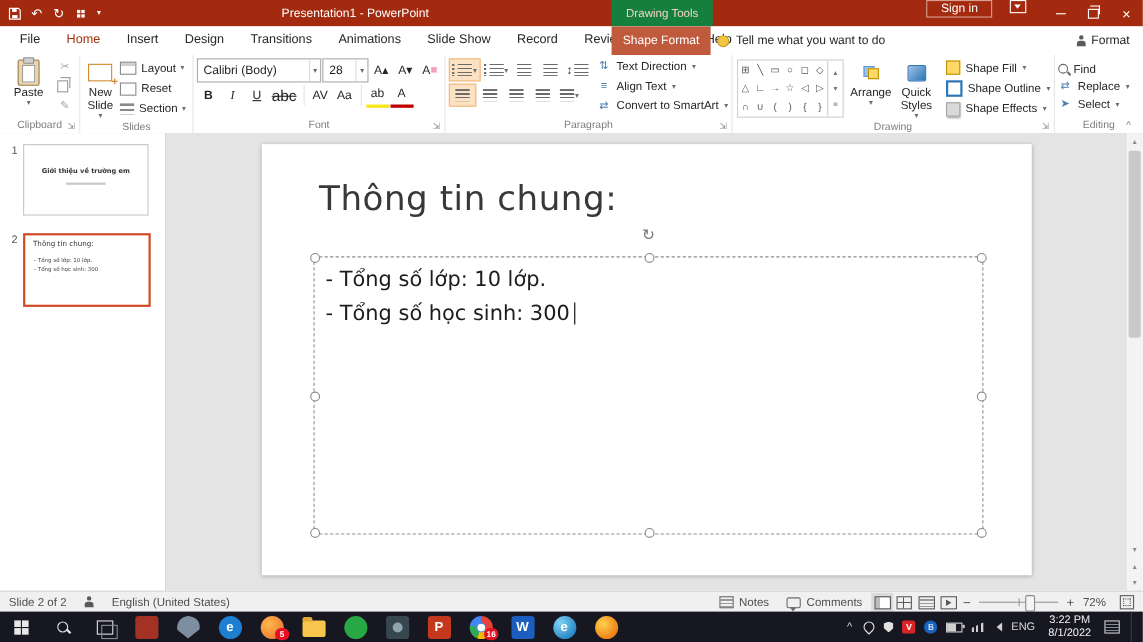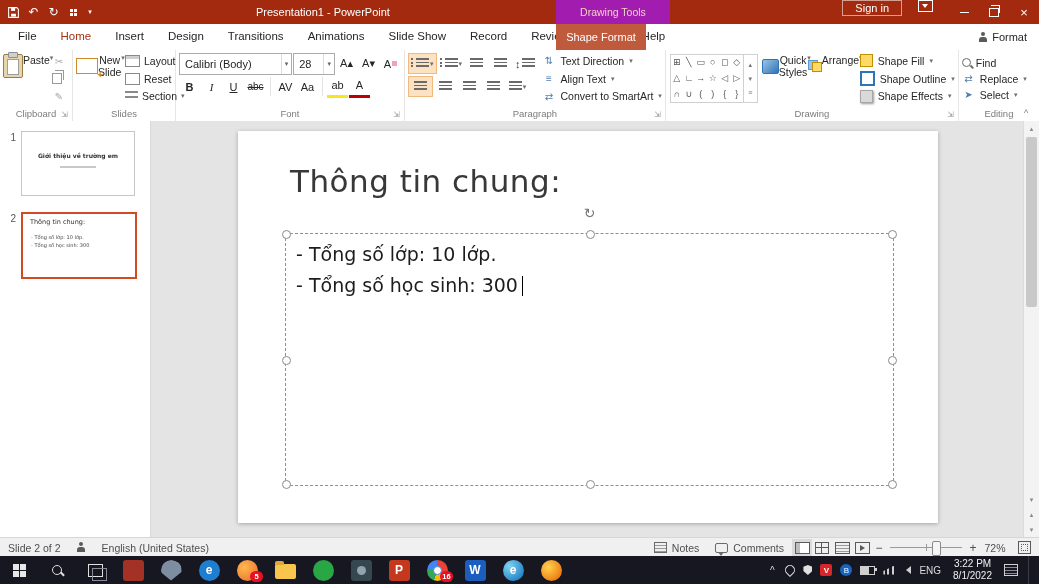"Drawing Tools" .tb-dt { background: #a21caf -> #15803d; width: 114px -> 92px }
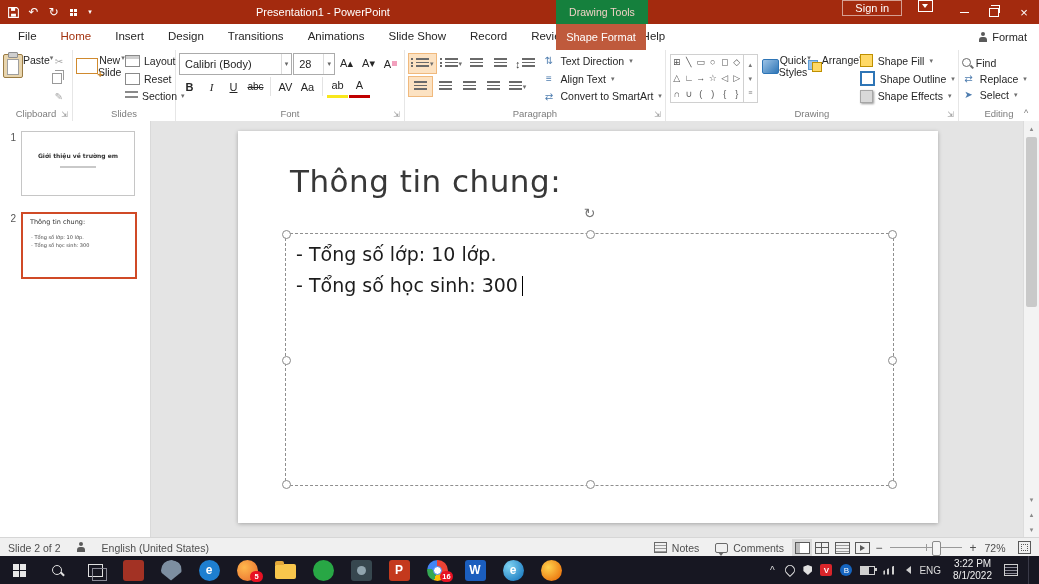"Tell me what you want" span.tellme { html: none -> <span> <span></span> <span>Tell me what you want to do</span> </span> }
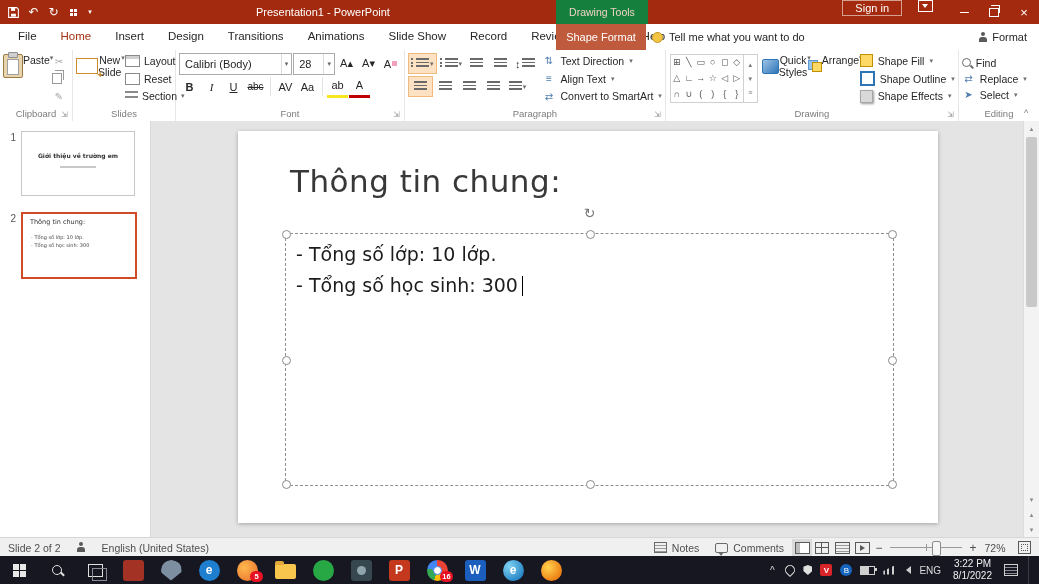"Paste" .bigbtn { align-items: none -> center; flex-direction: row -> column }
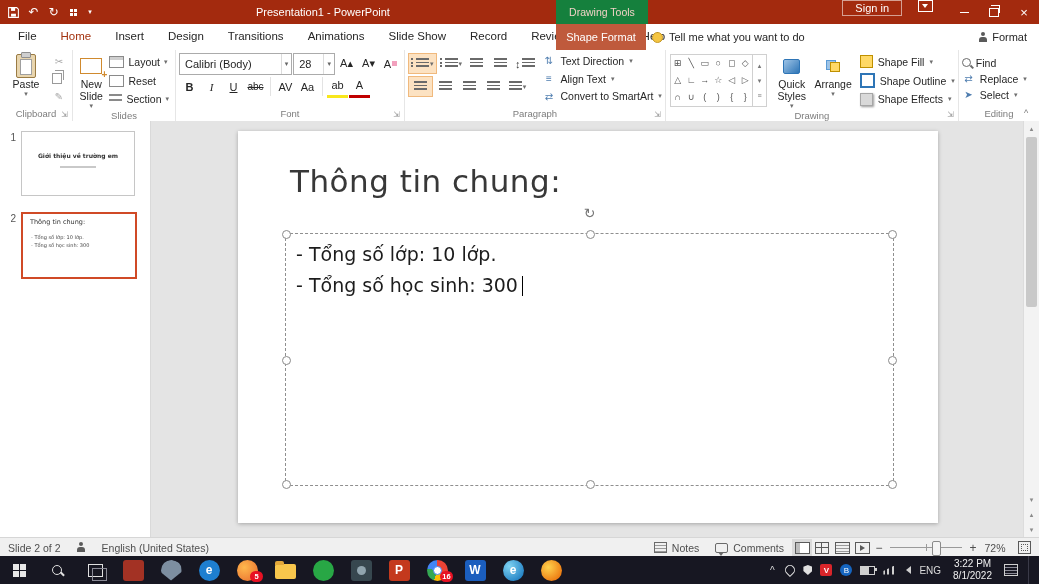"abc" .strk { font-size: 10px -> 14px }
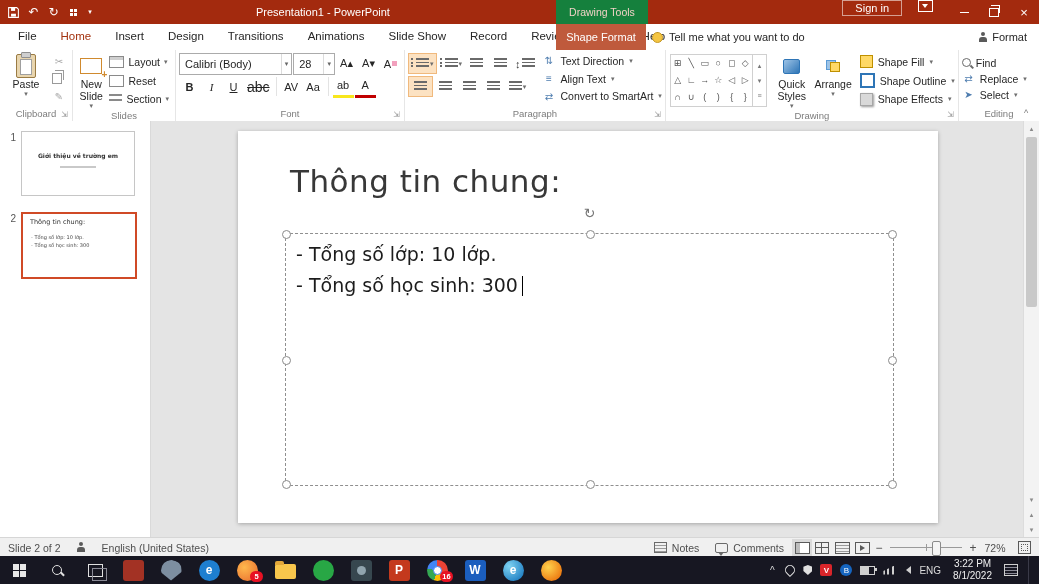"Quick Styles" div.bigbtn { order: before "Arrange" -> after "Arrange" }
